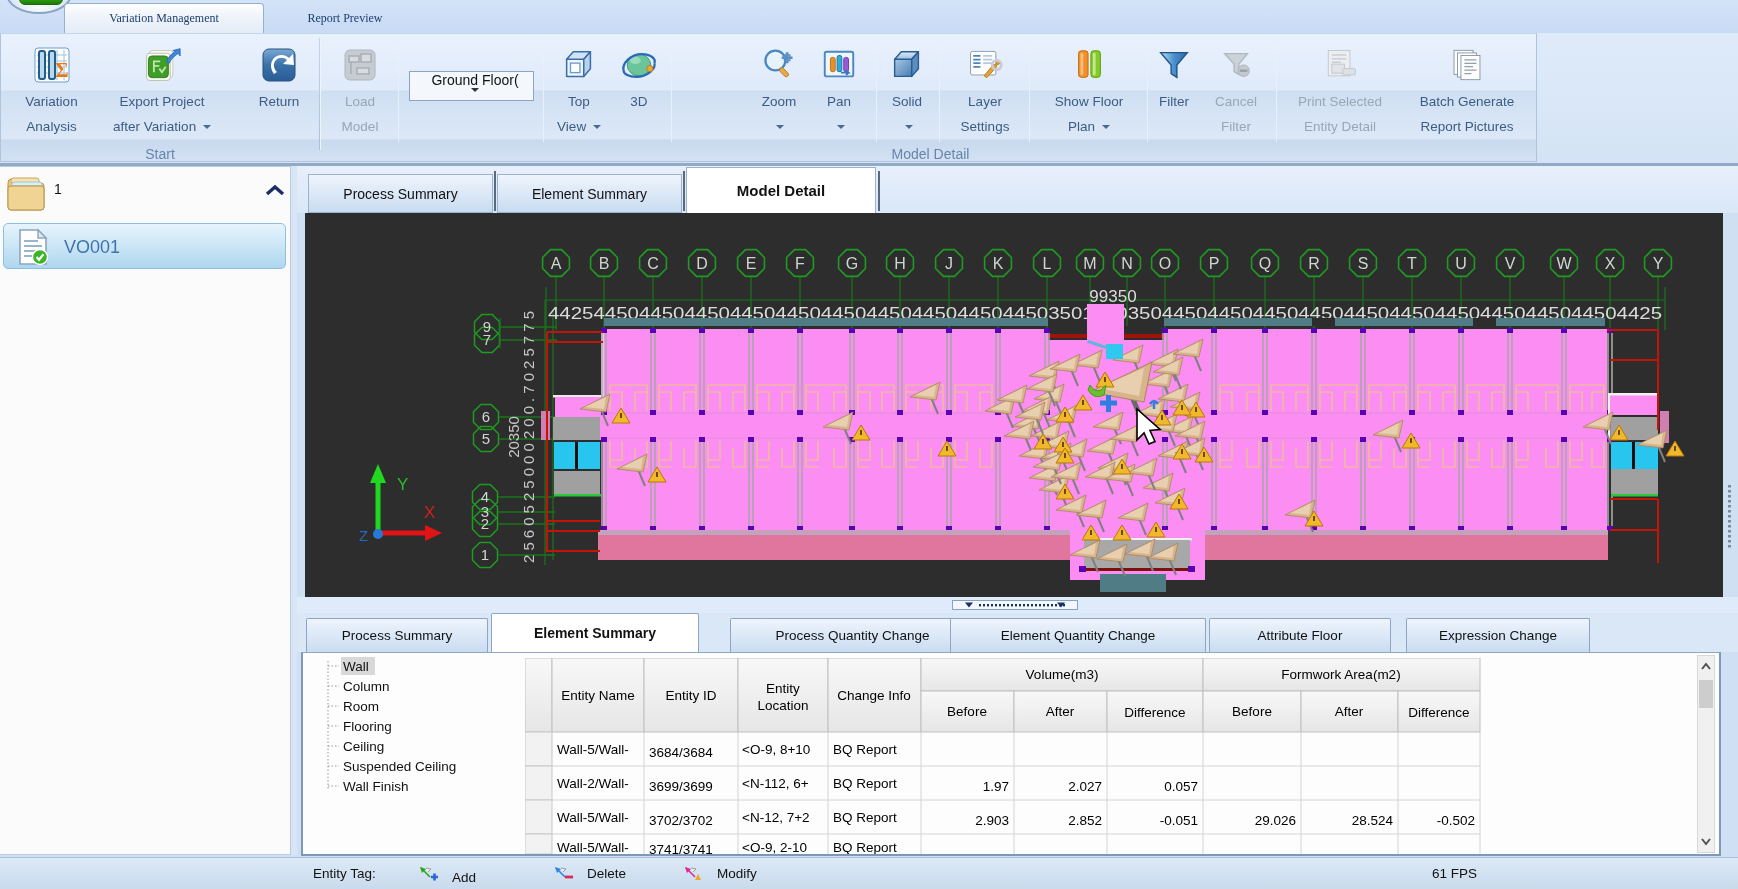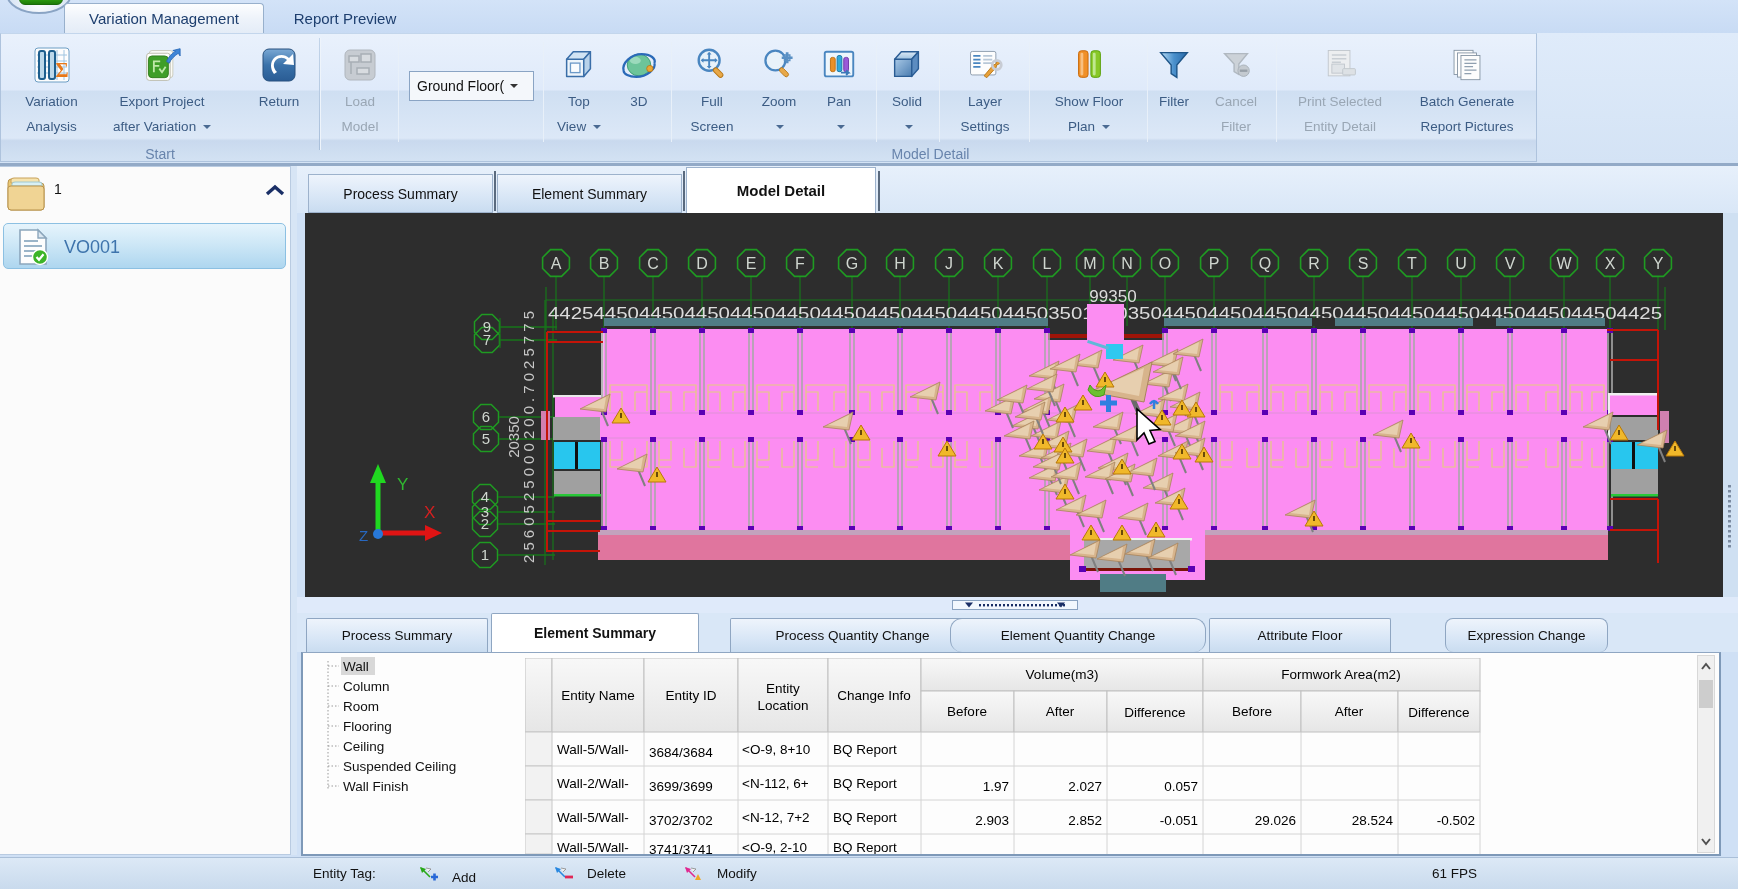"Variation Management" .ttab { font-family: none -> Liberation Serif, serif; font-size: 15px -> 12px }
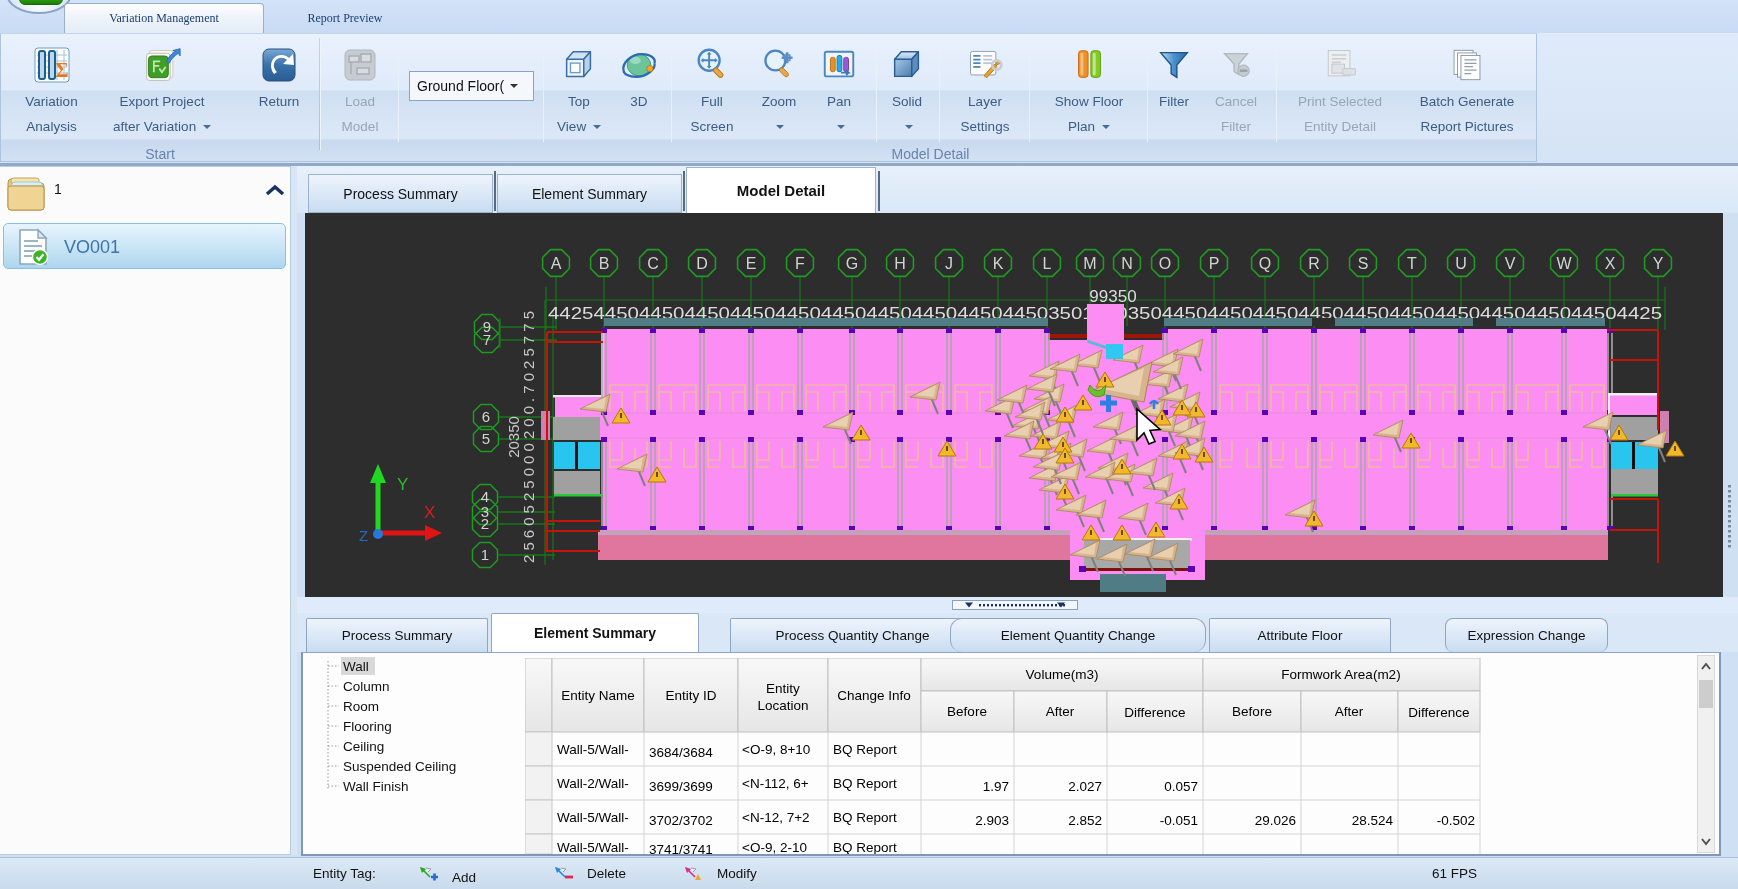"Ground Floor(" div { flex-direction: none -> column }
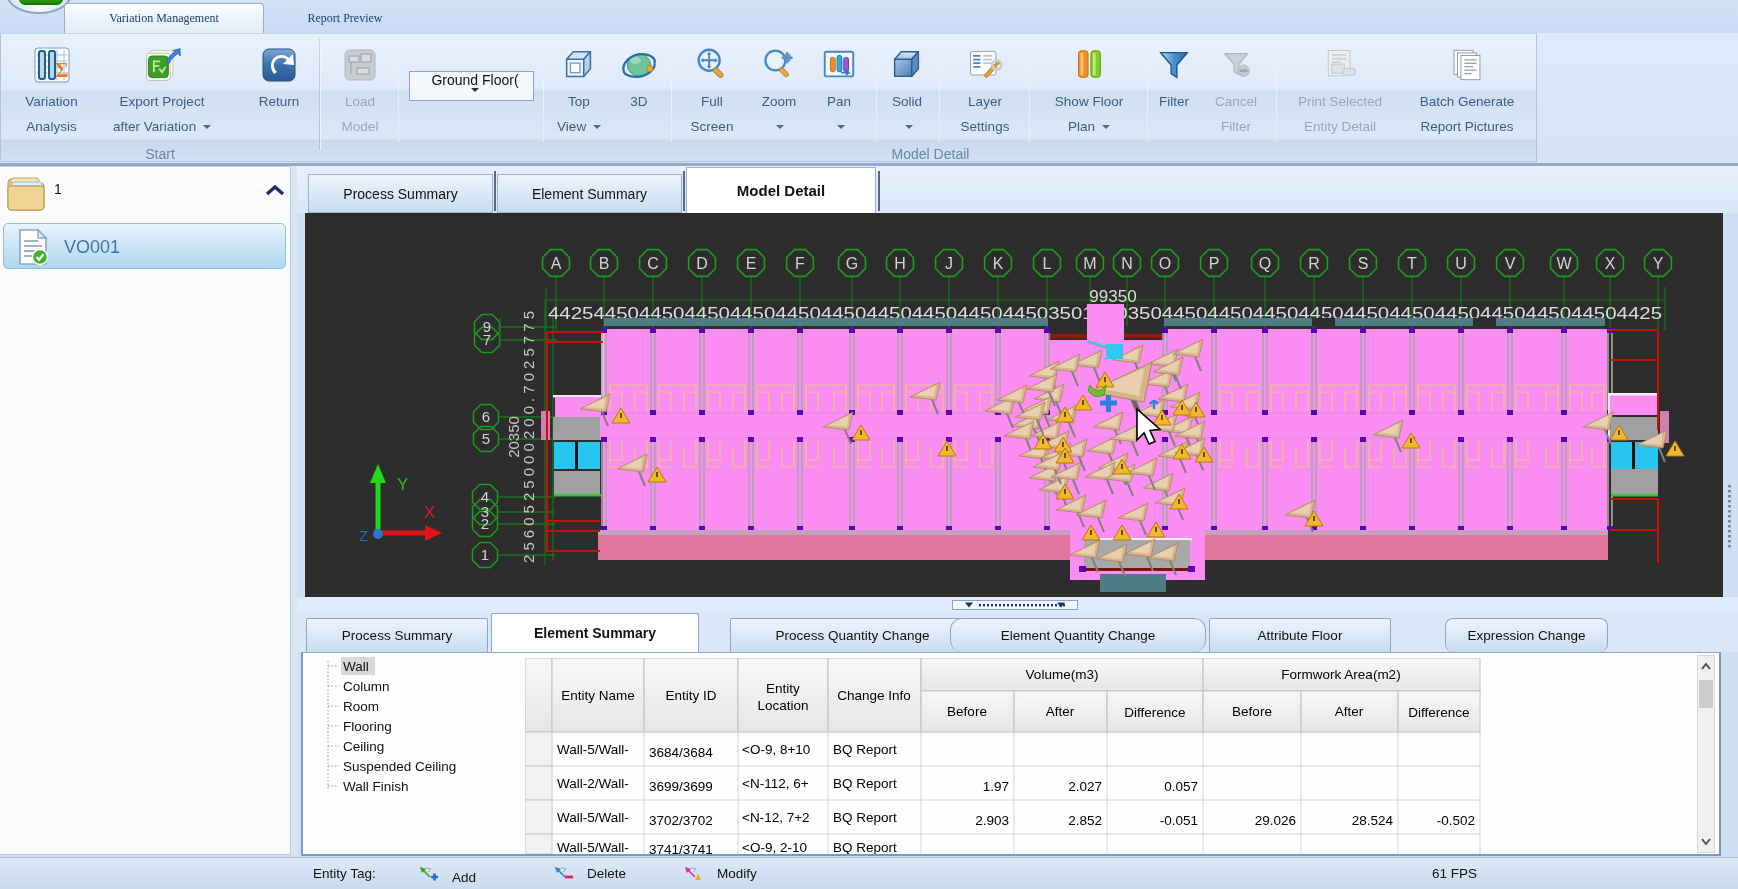"Full" div.rbtn { html: <div> <div> <svg> <circle></circle> <g> <path></path> </g> <g> <path></path> </g> <rect></rect> </svg> </div> <div>Full<br>Screen</div> </div> -> none }
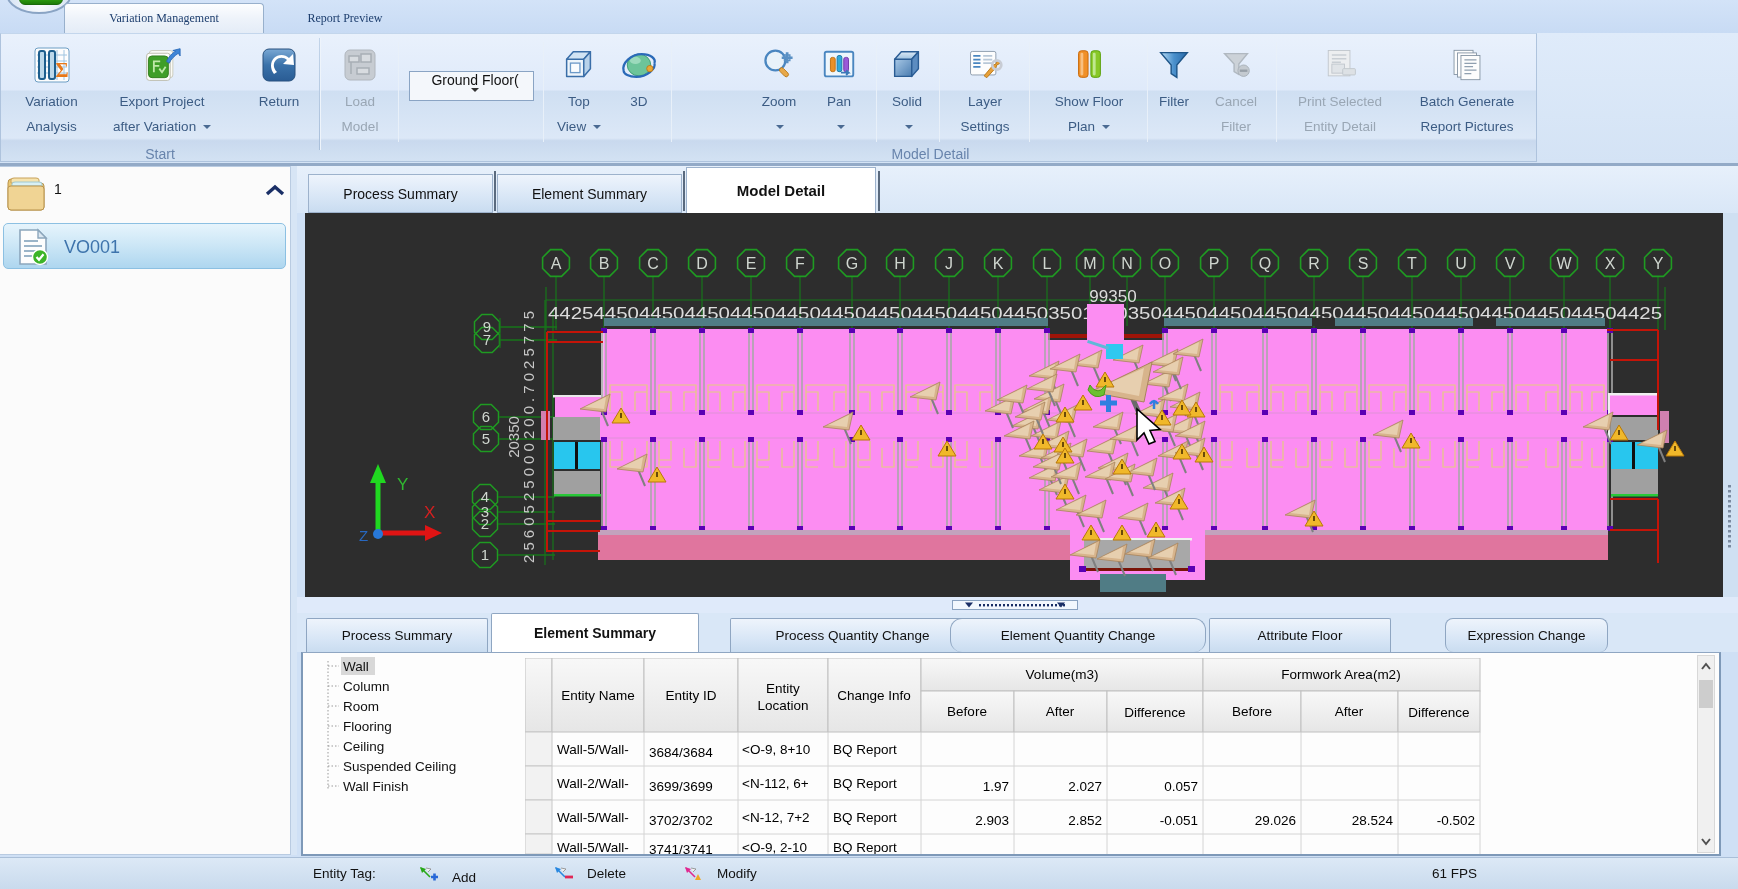"Element Quantity Change" div.btab { border-radius: 12px -> none }
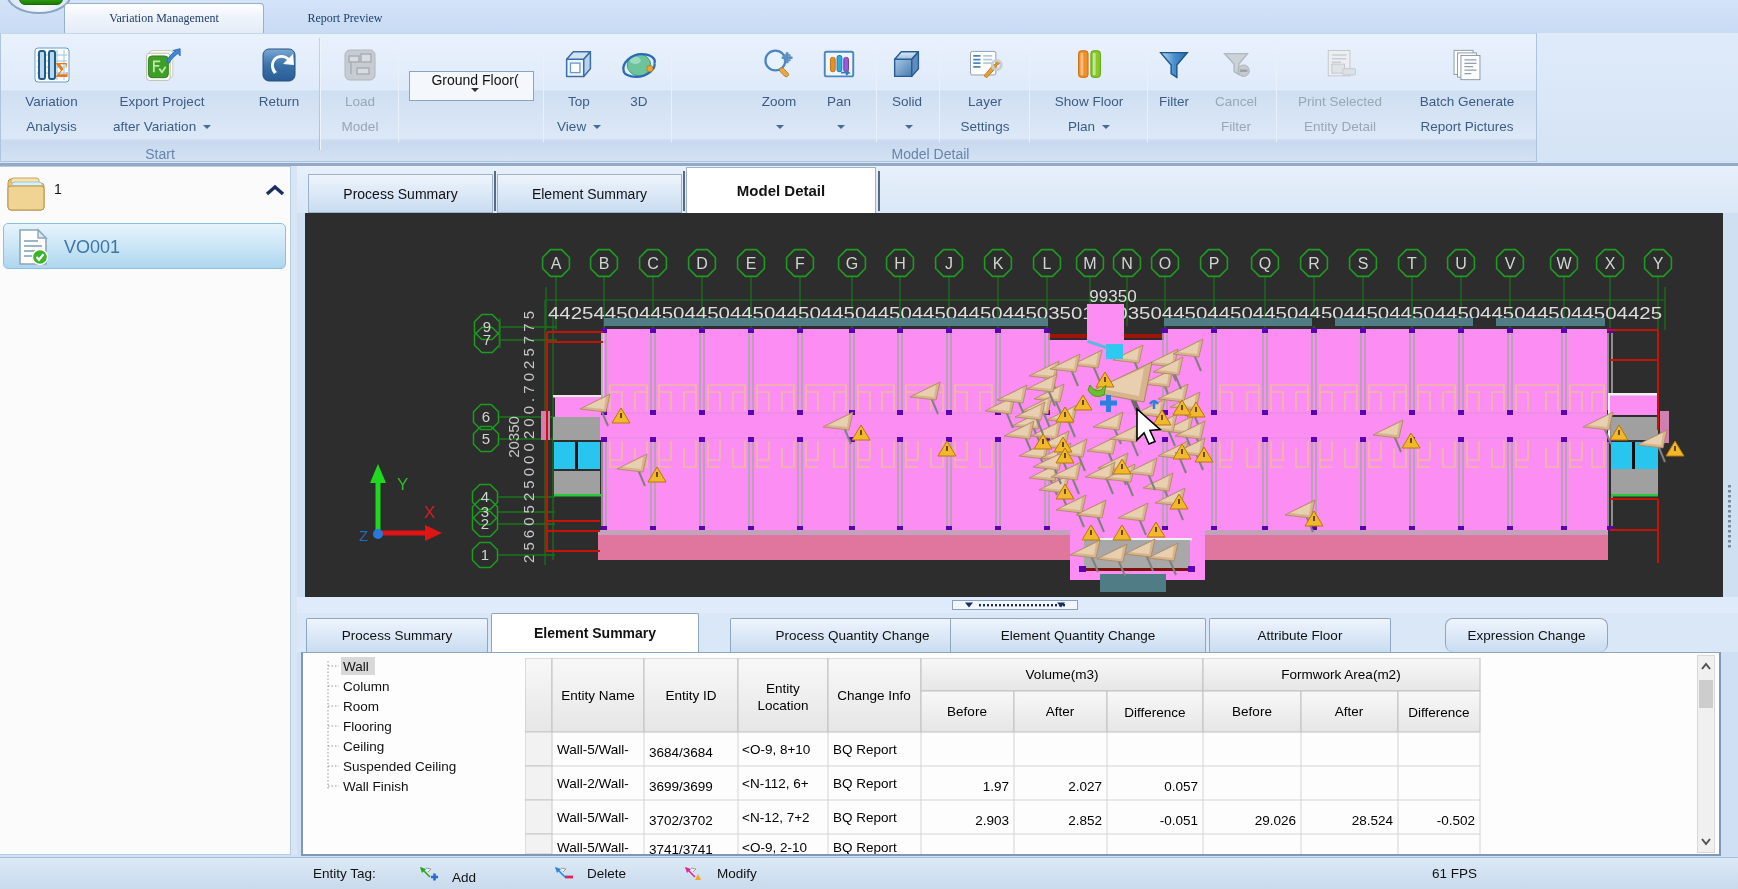"Expression Change" div.btab { border-radius: 8px -> none; left: 1148px -> 1109px; width: 163px -> 184px }
